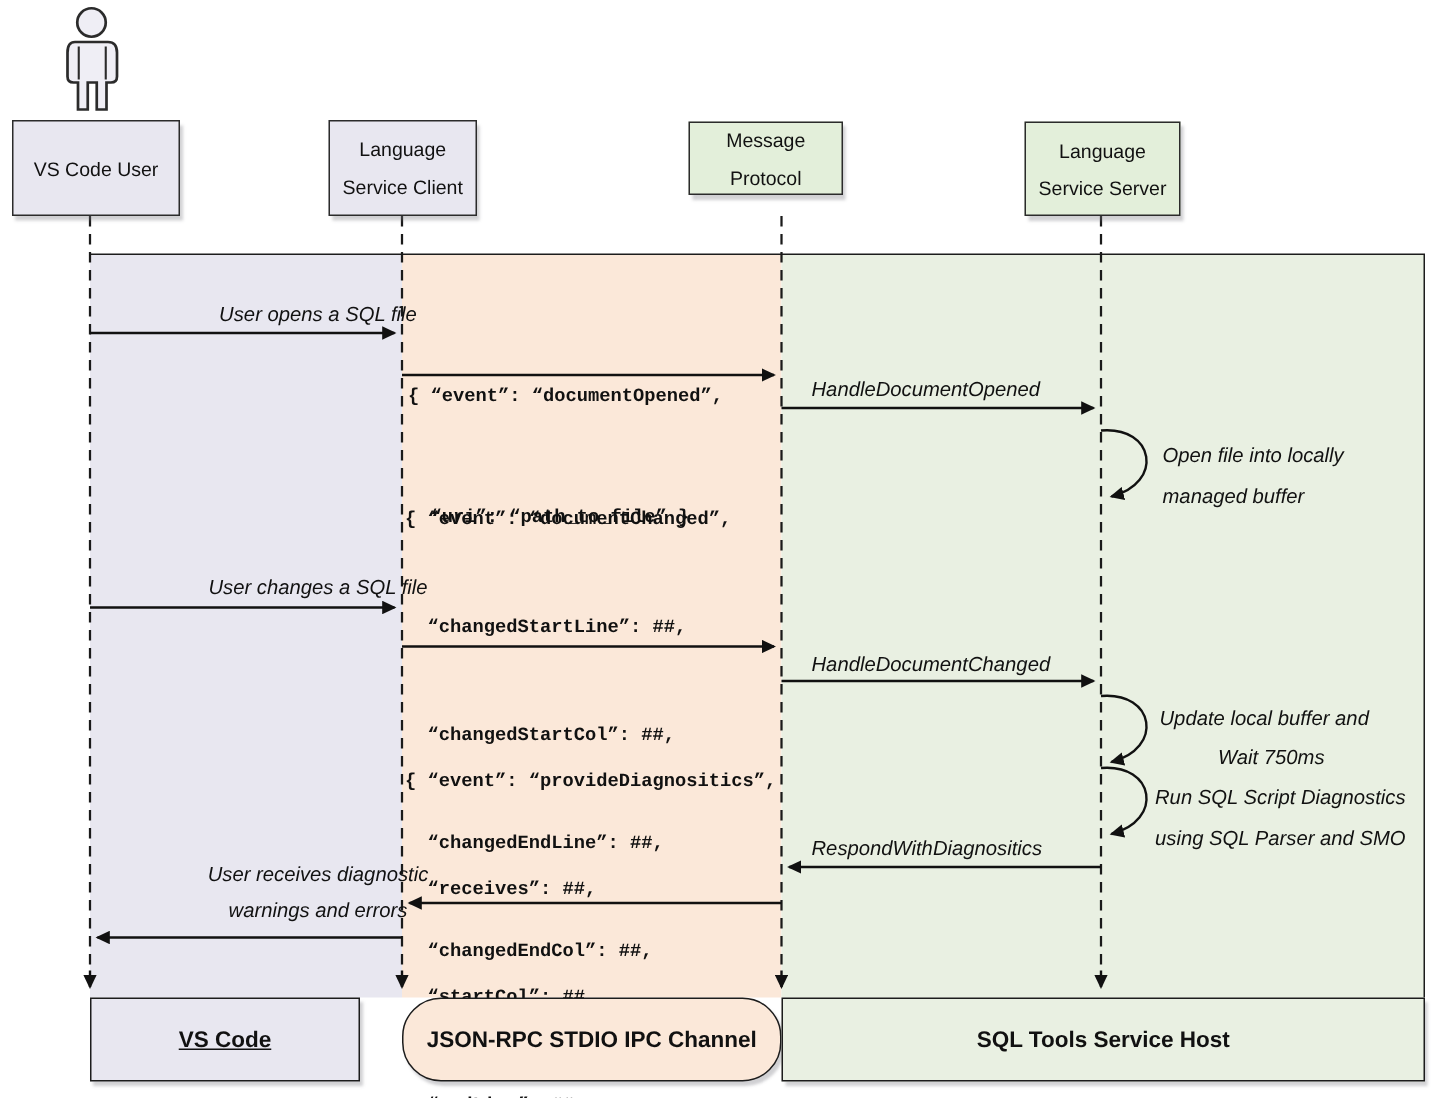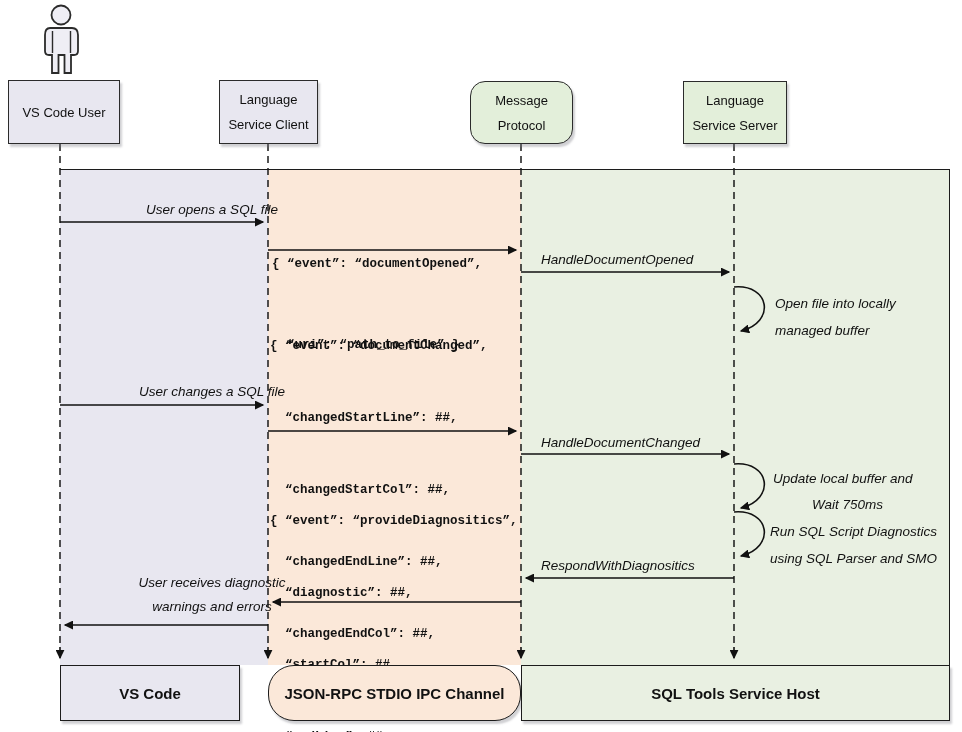"Message" div.actor-box { border-radius: 15px -> none; height: 63px -> 49px; left: 470px -> 459px }
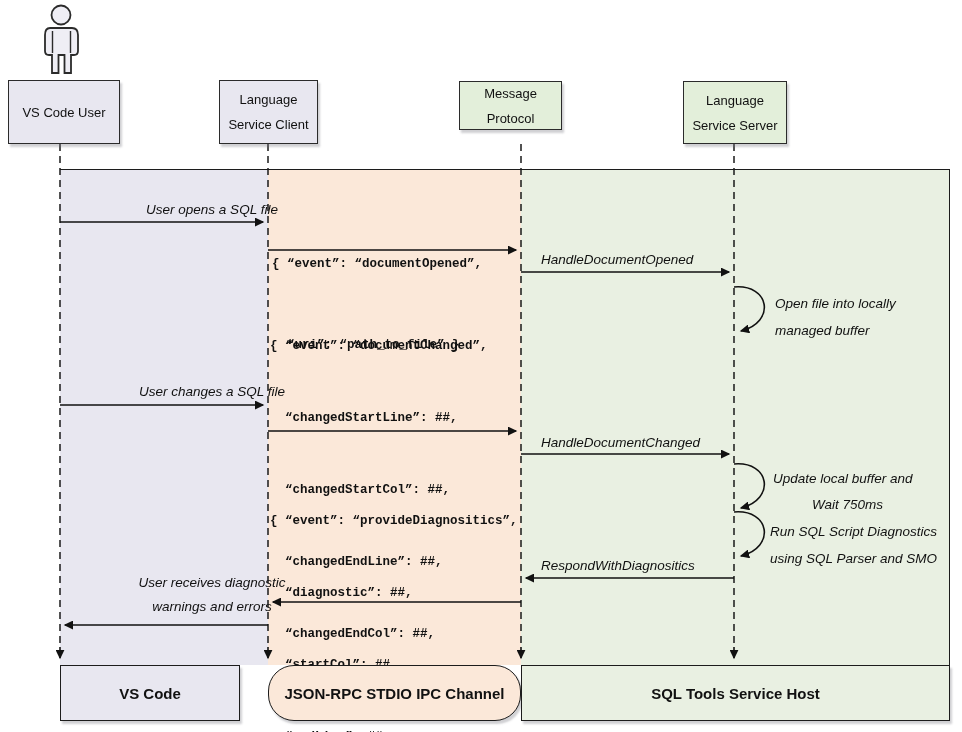"“diagnostic”: ##," div { text: diagnostic -> receives }
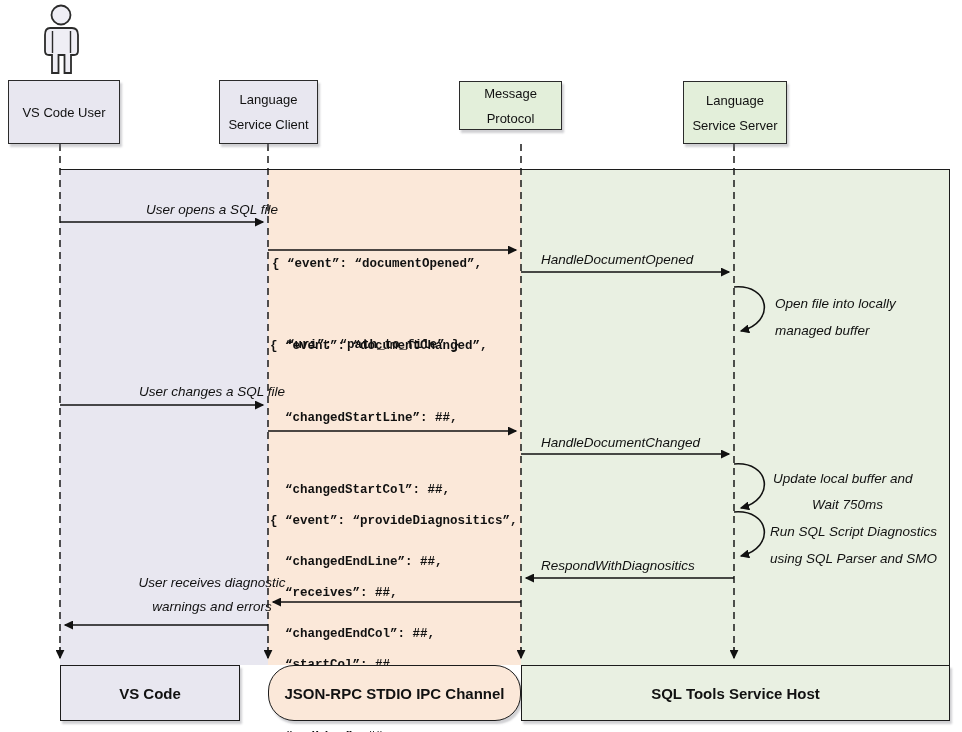"VS Code" div.footer-box { text-decoration: none -> underline }
